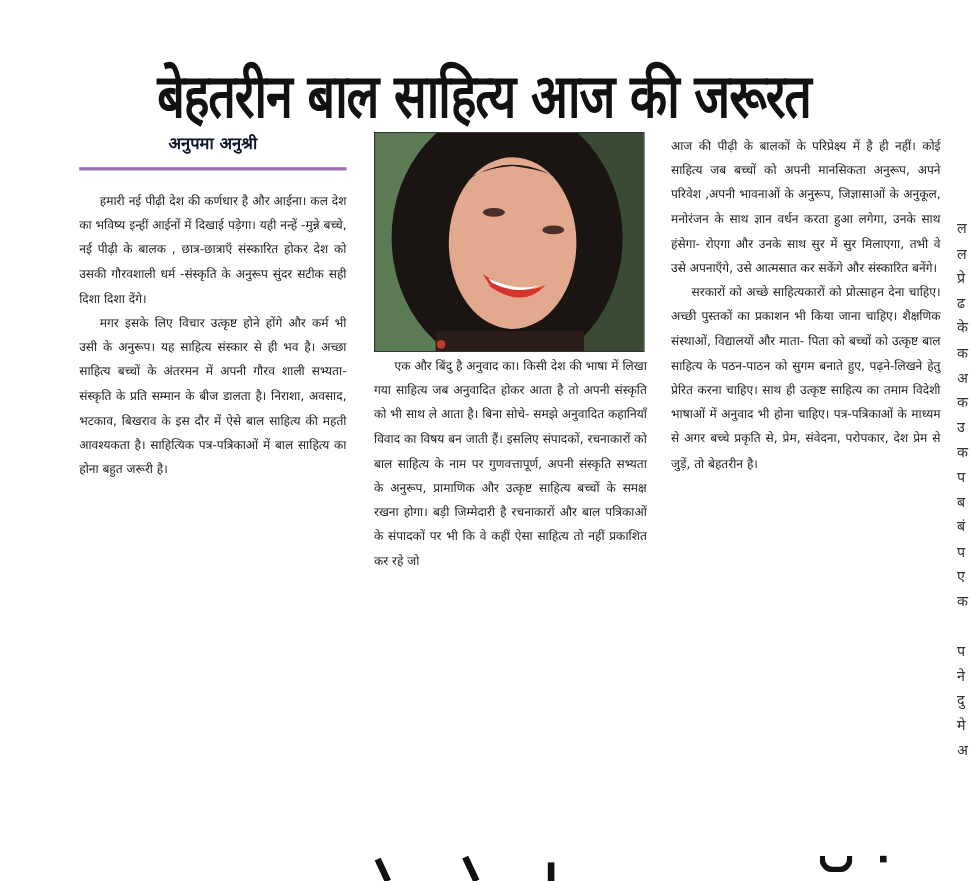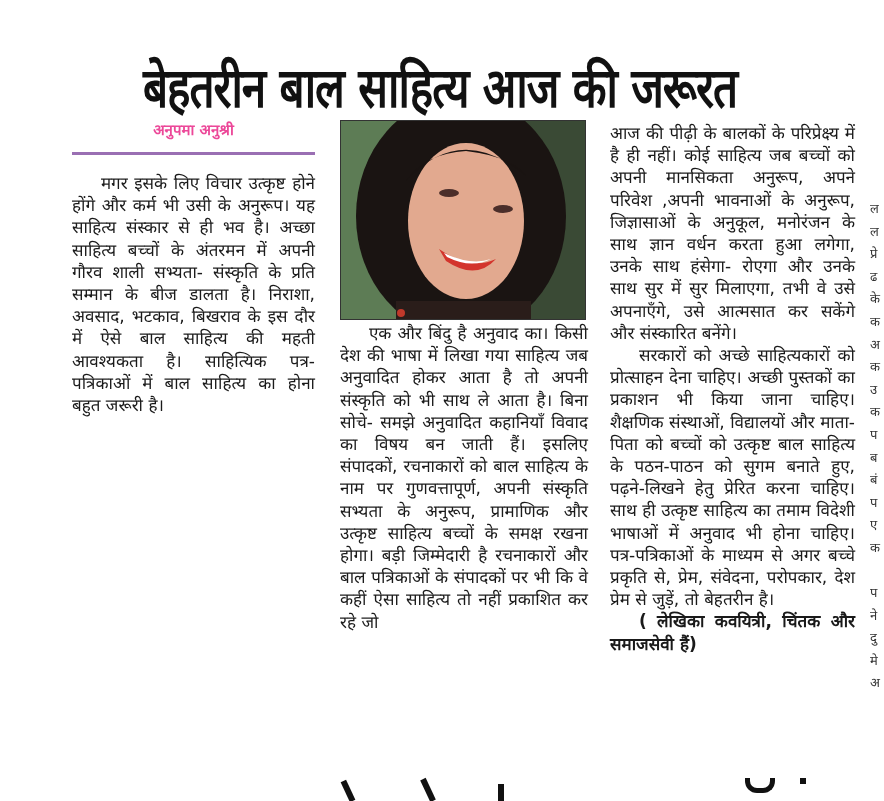"अनुपमा अनुश्री" .byline { color: #ec4899 -> #0f172a }
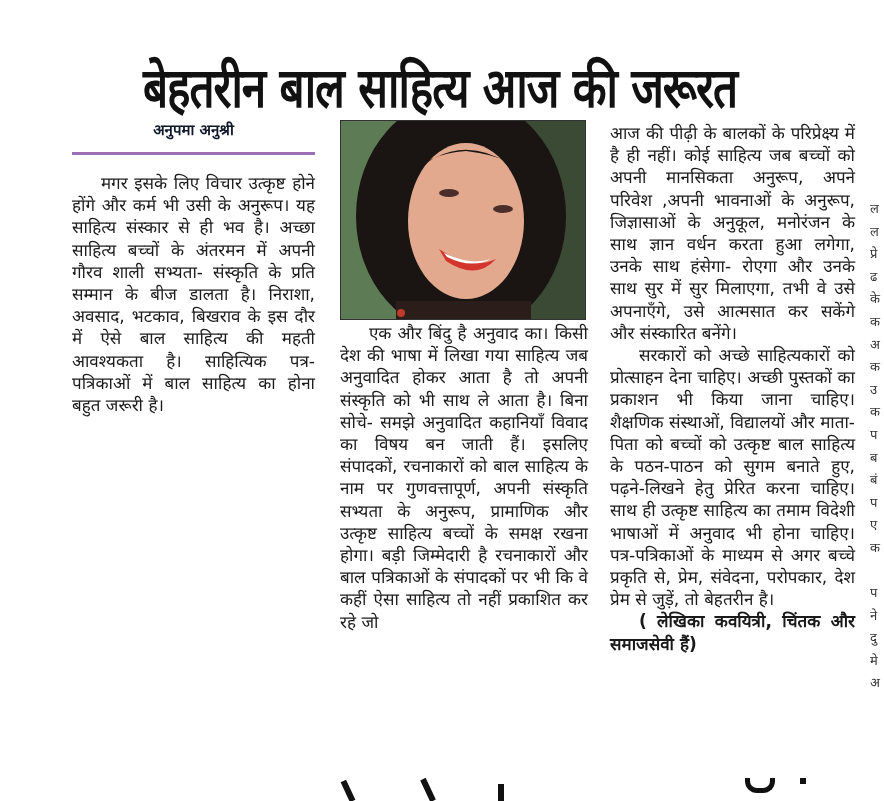"आज की पीढ़ी के बालकों" .col { font-size: 17px -> 11px }
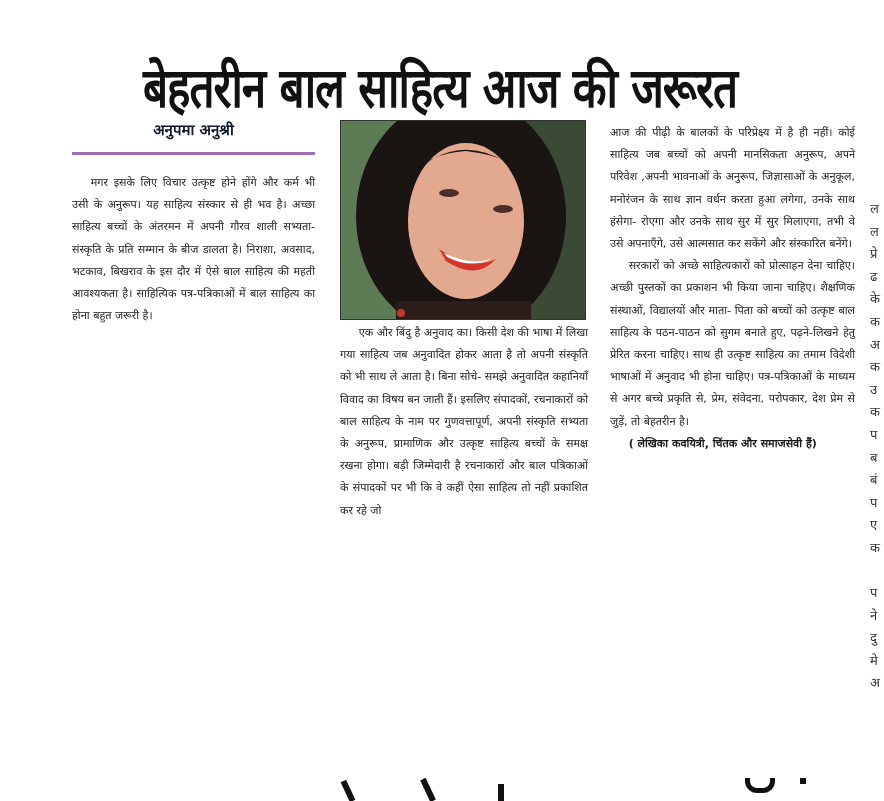"हमारी नई पीढ़ी देश की" p.indent { html: none -> <p>हमारी नई पीढ़ी देश की कर्णधार है और आईना। कल देश का भविष्य इन्हीं आईनों में दिखाई पड़ेगा। यही नन्हें -मुन्ने बच्चे, नई पीढ़ी के बालक , छात्र-छात्राएँ संस्कारित होकर देश को उसकी गौरवशाली धर्म -संस्कृति के अनुरूप सुंदर सटीक सही दिशा दिशा देंगे।</p> }
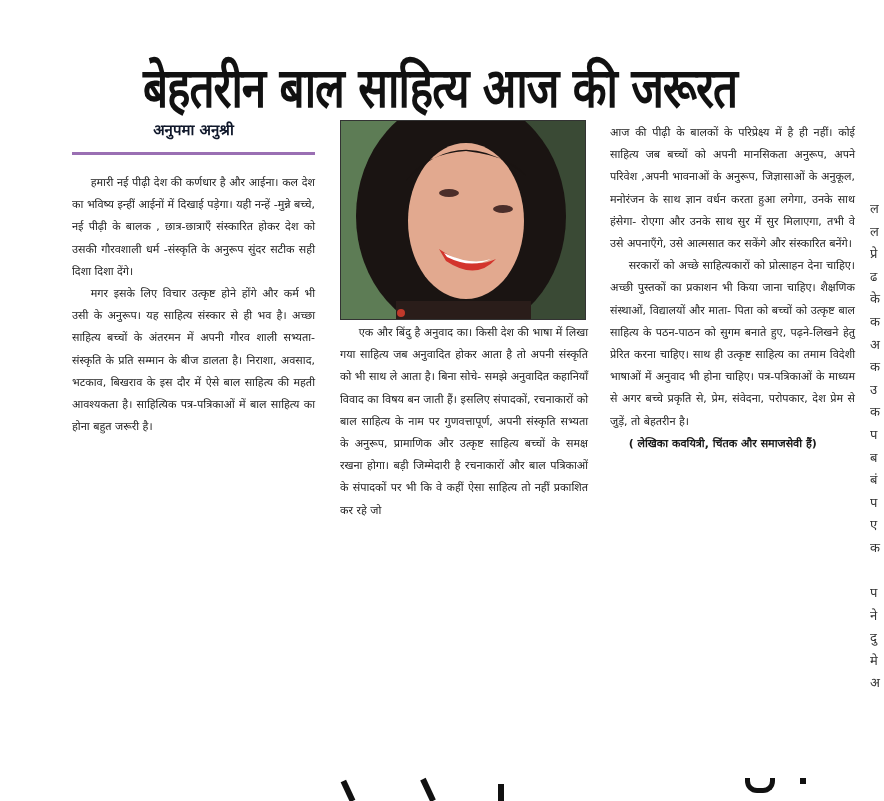"( लेखिका कवयित्री, चिंतक और" p.indent { html: <p>( लेखिका कवयित्री, चिंतक और समाजसेवी हैं)</p> -> none }
